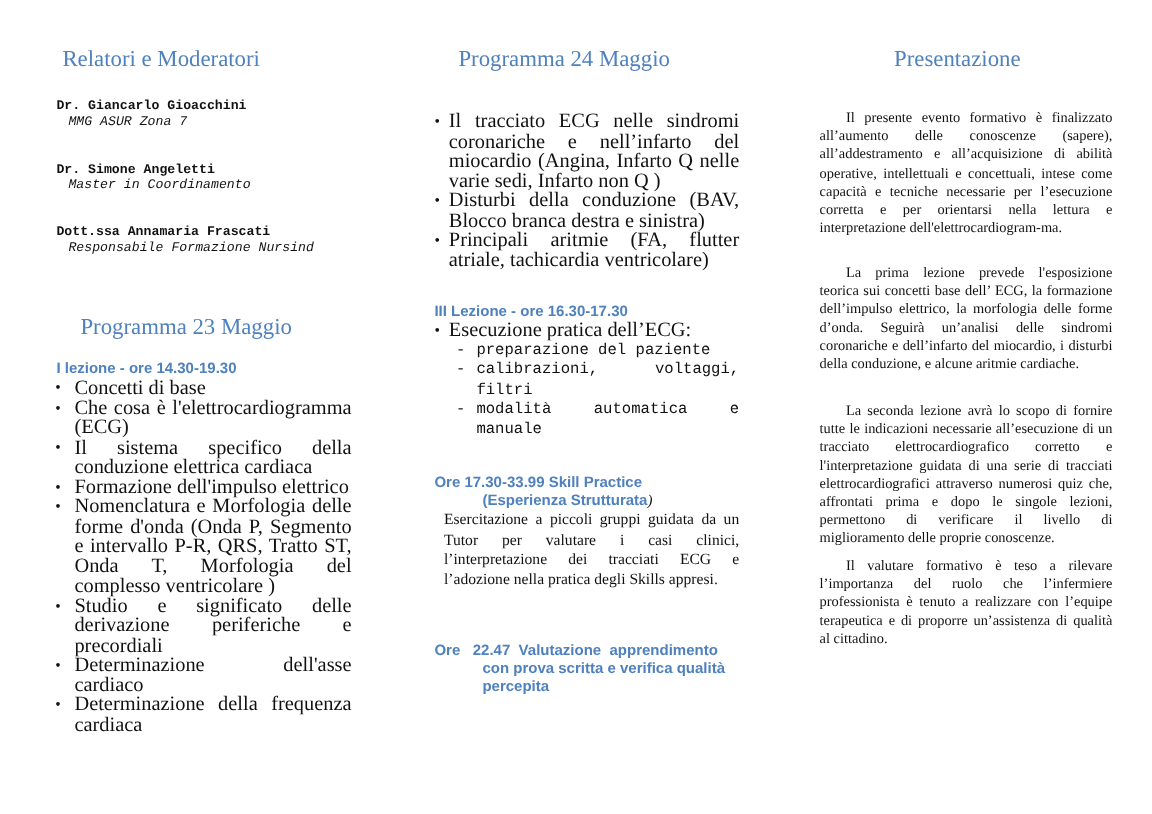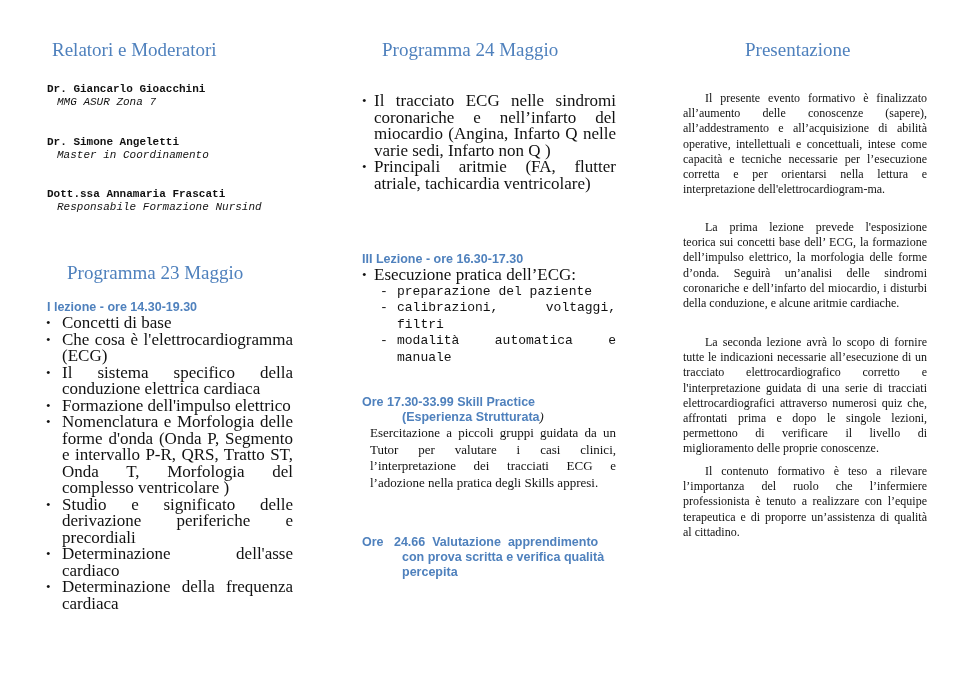"Disturbi della conduzione (BAV, Blocco" li { html: none -> <li>Disturbi della conduzione (BAV, Blocco branca destra e sinistra)</li> }
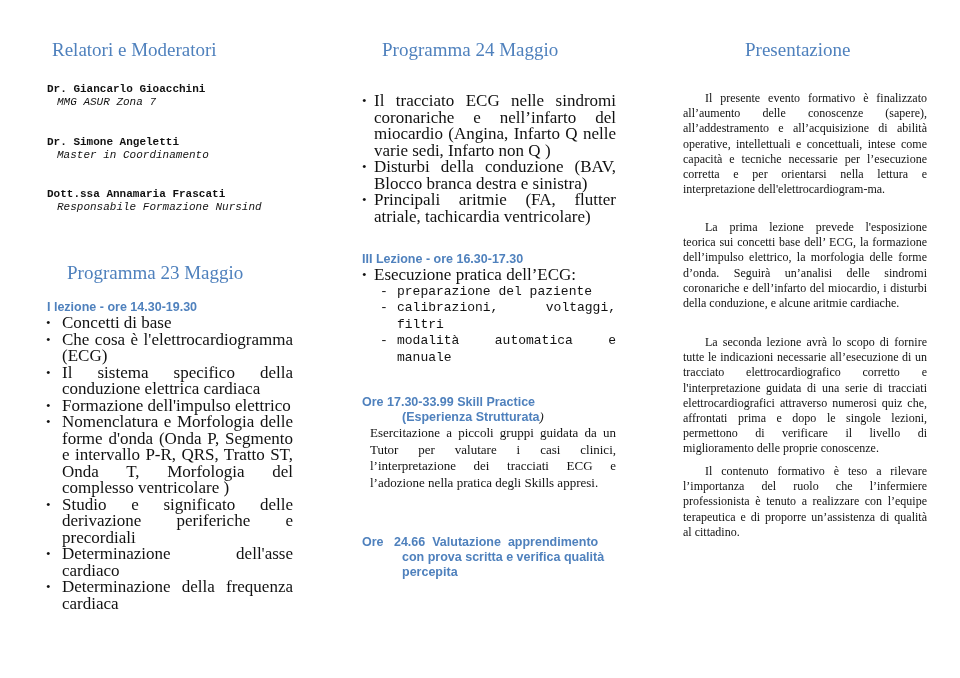"Il contenuto formativo è teso" p.para { text: contenuto -> valutare }
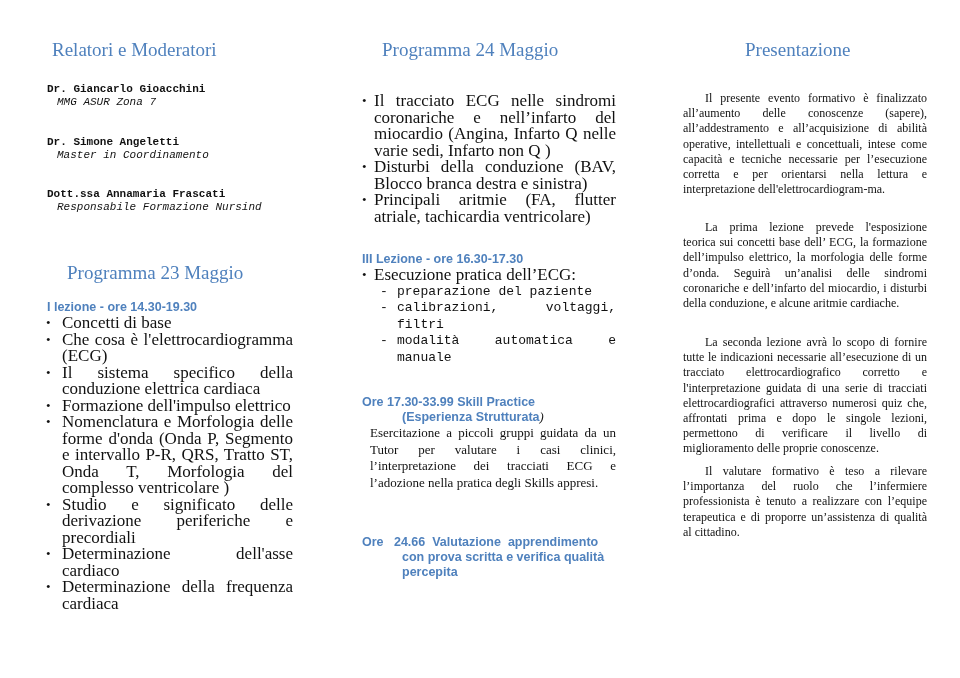"Ore 24.66 Valutazione apprendimento" div.h2 { text: 24.66 -> 22.47 }
